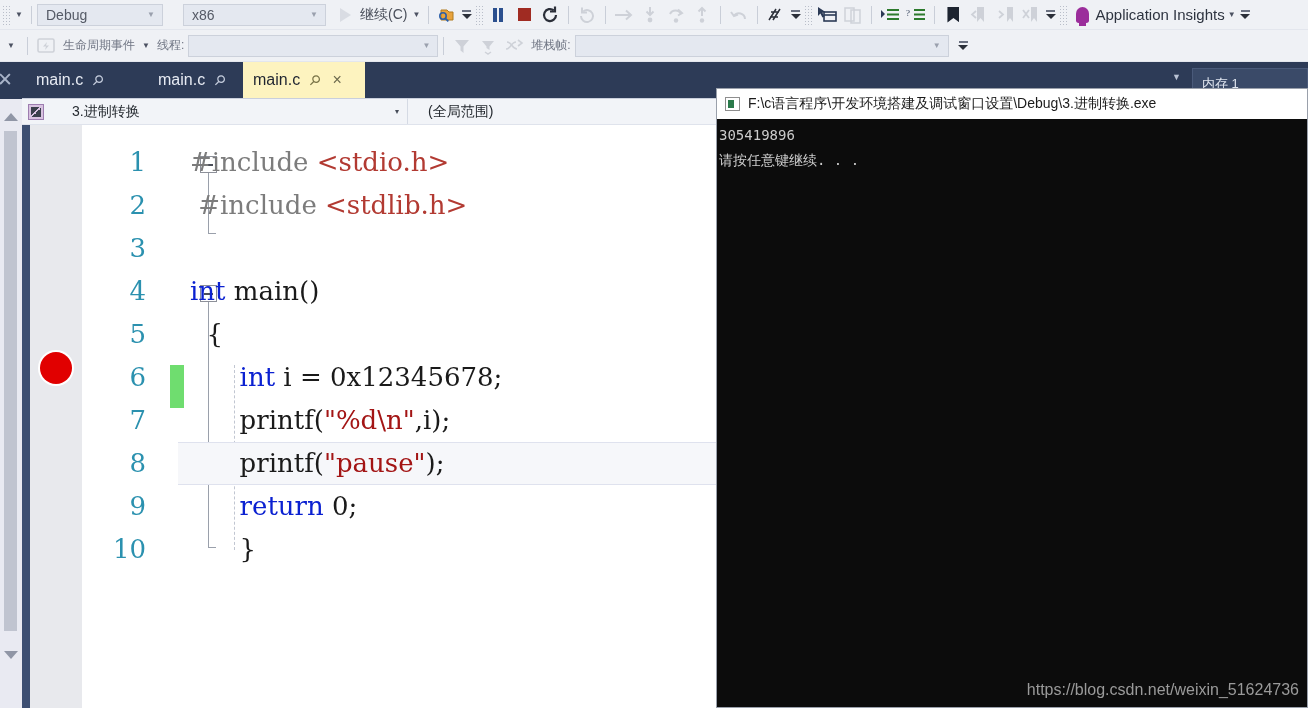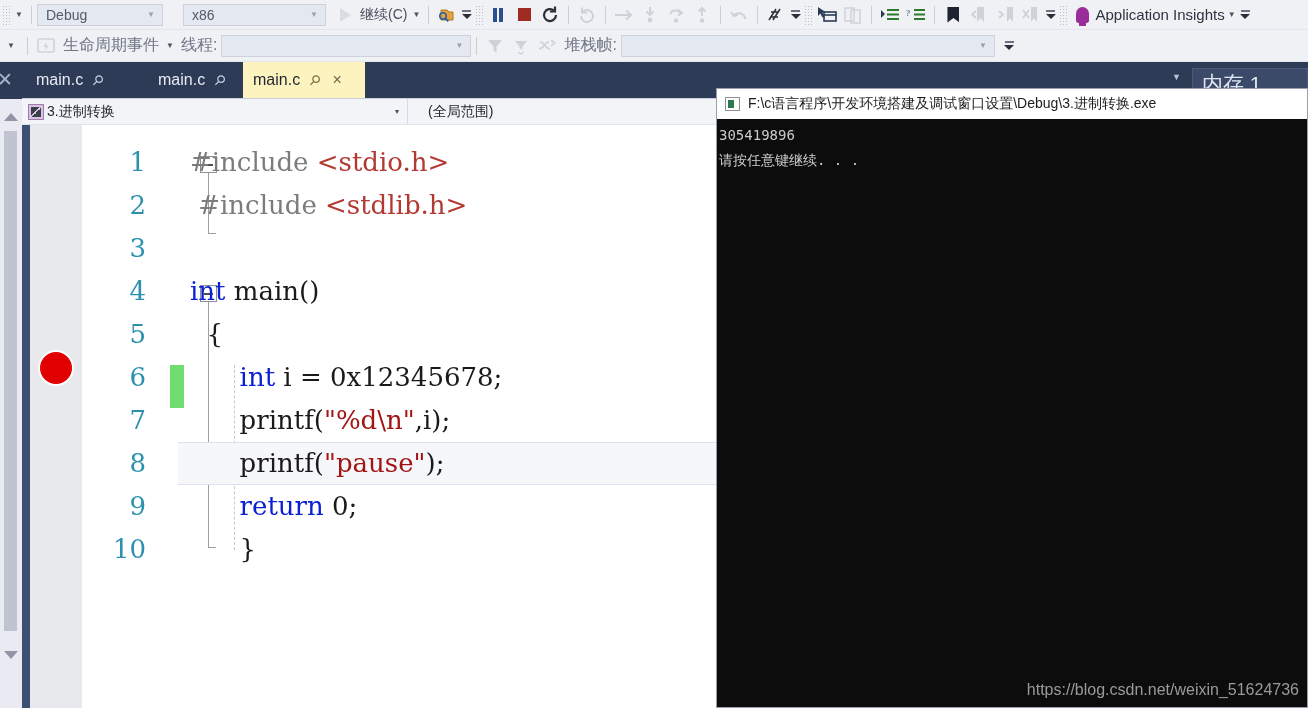"生命周期事件" .tb-textlabel { font-size: 16px -> 12px }
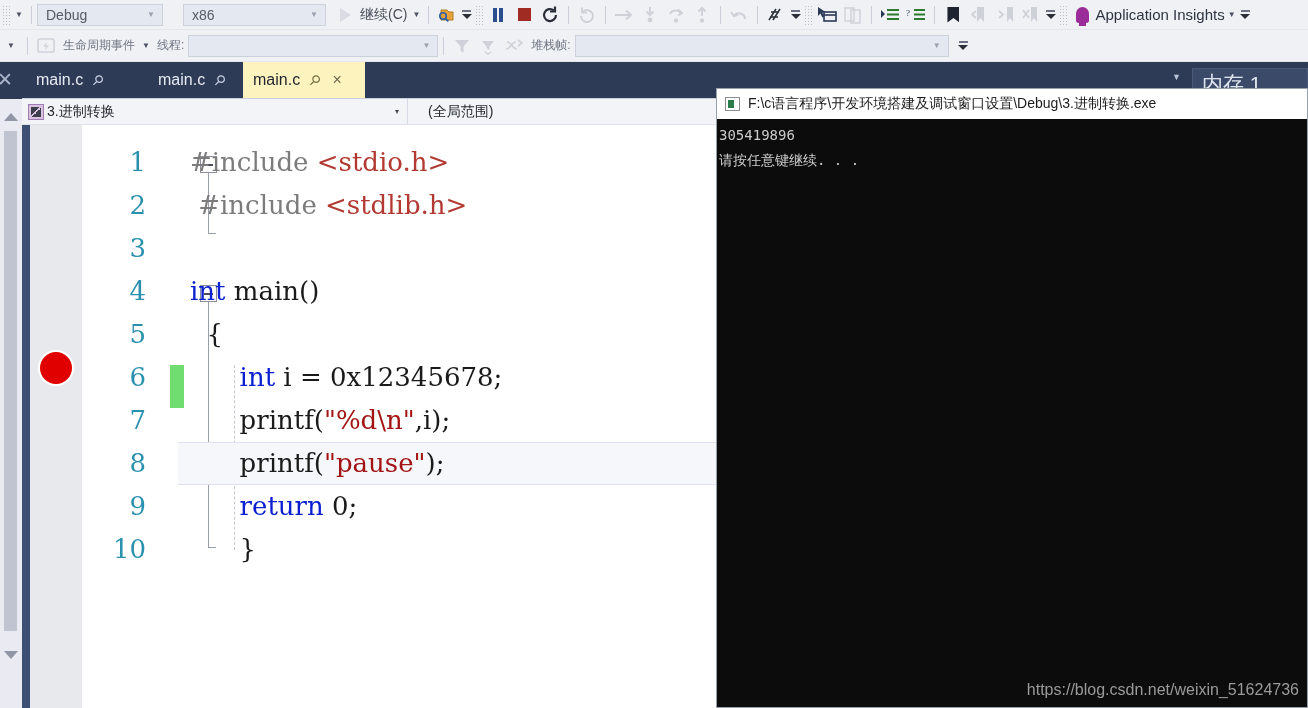"内存 1" #memtab { font-size: 21px -> 13px }
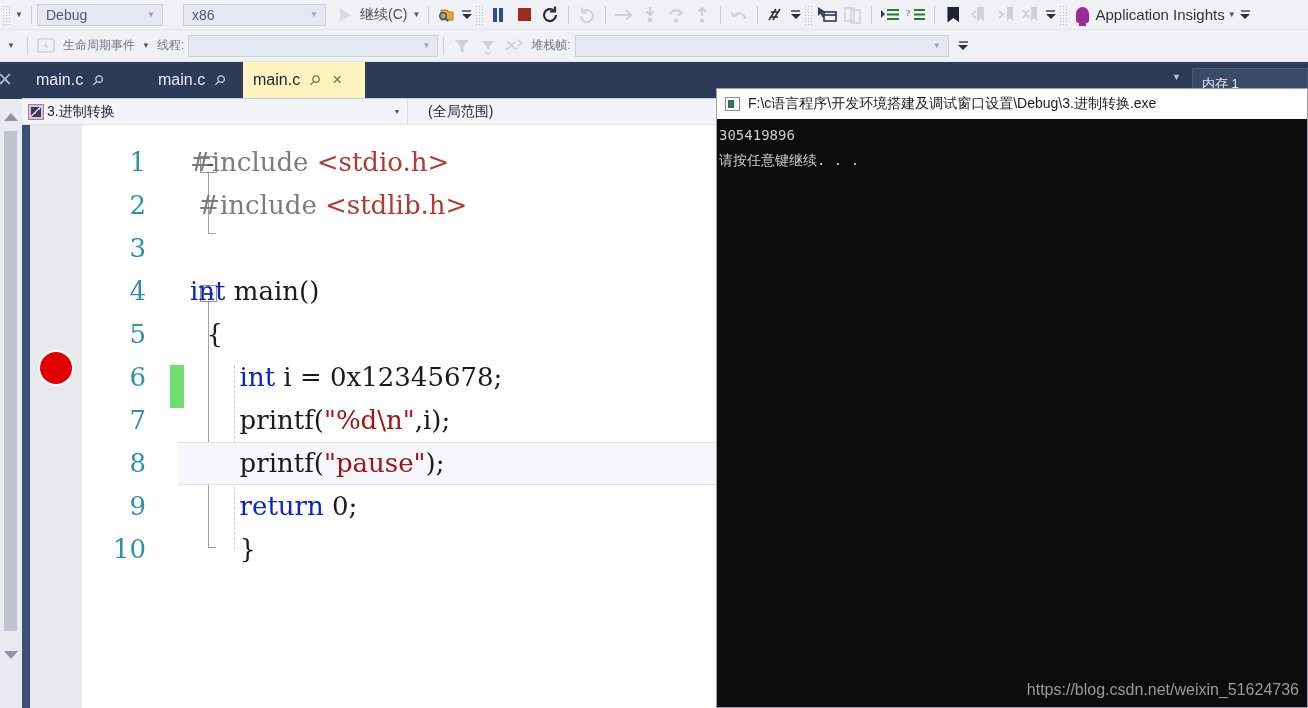"3.进制转换" #nav-seg-1 { gap: none -> 25px }
